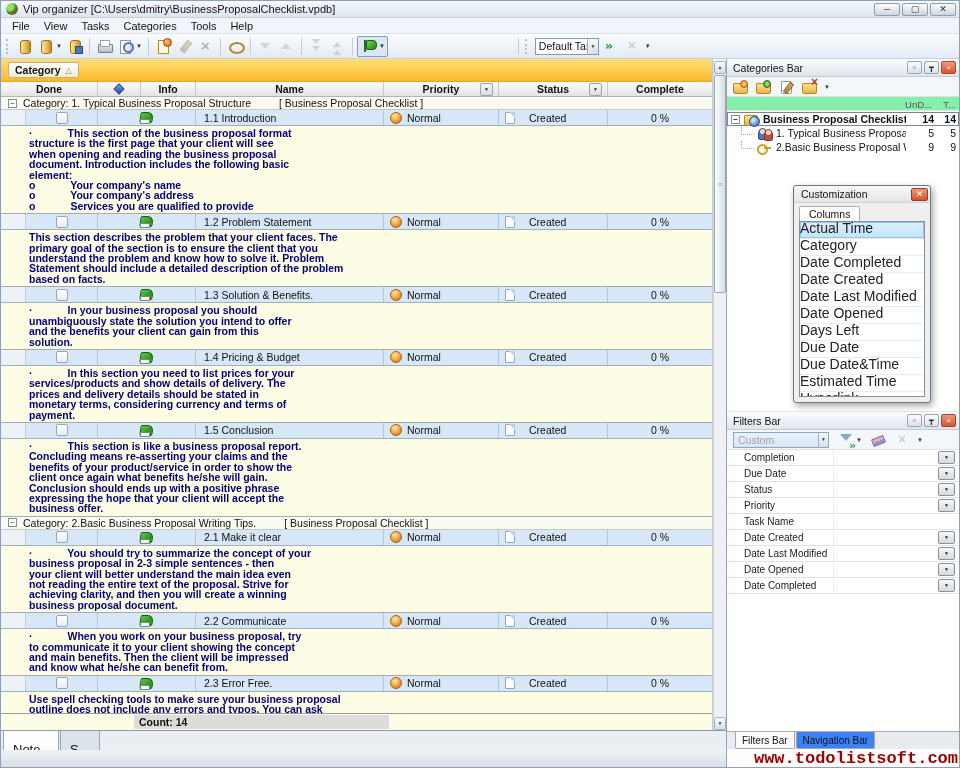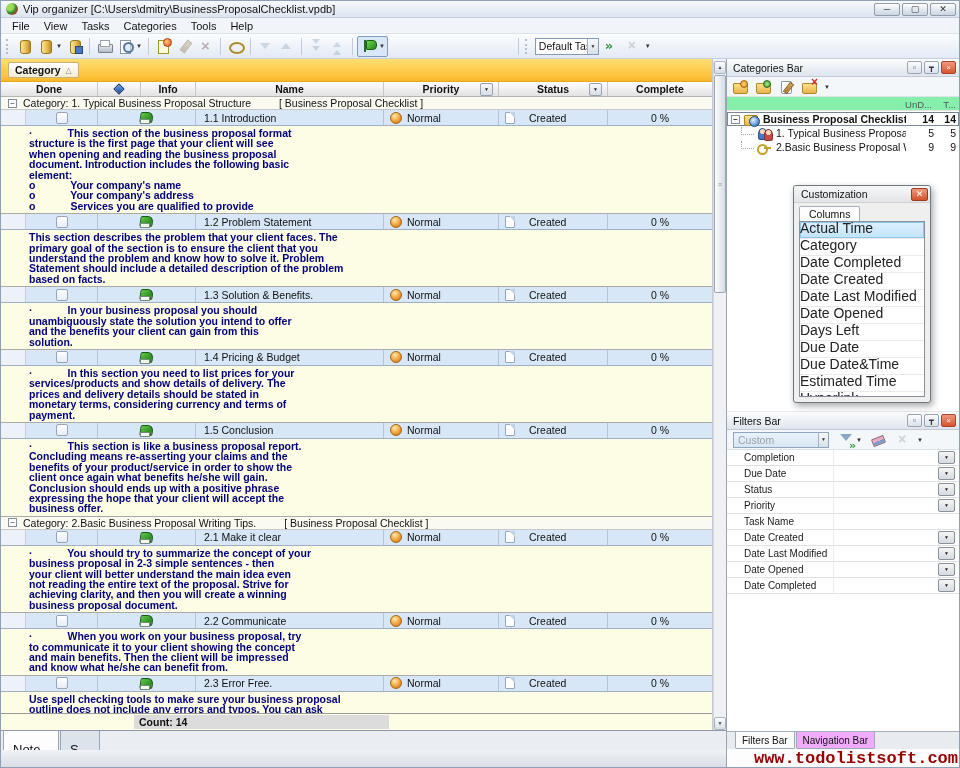"Navigation Bar" .p-tab { background: #f0abfc -> #3b82f6 }
